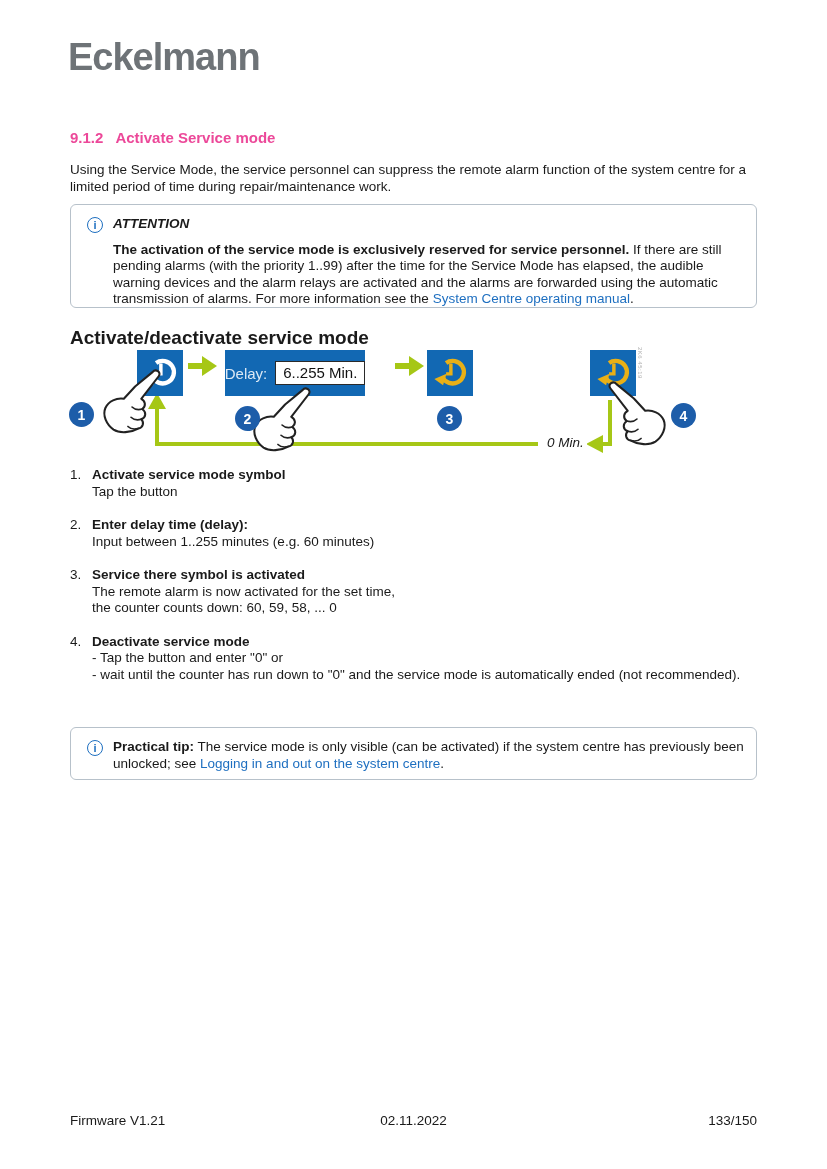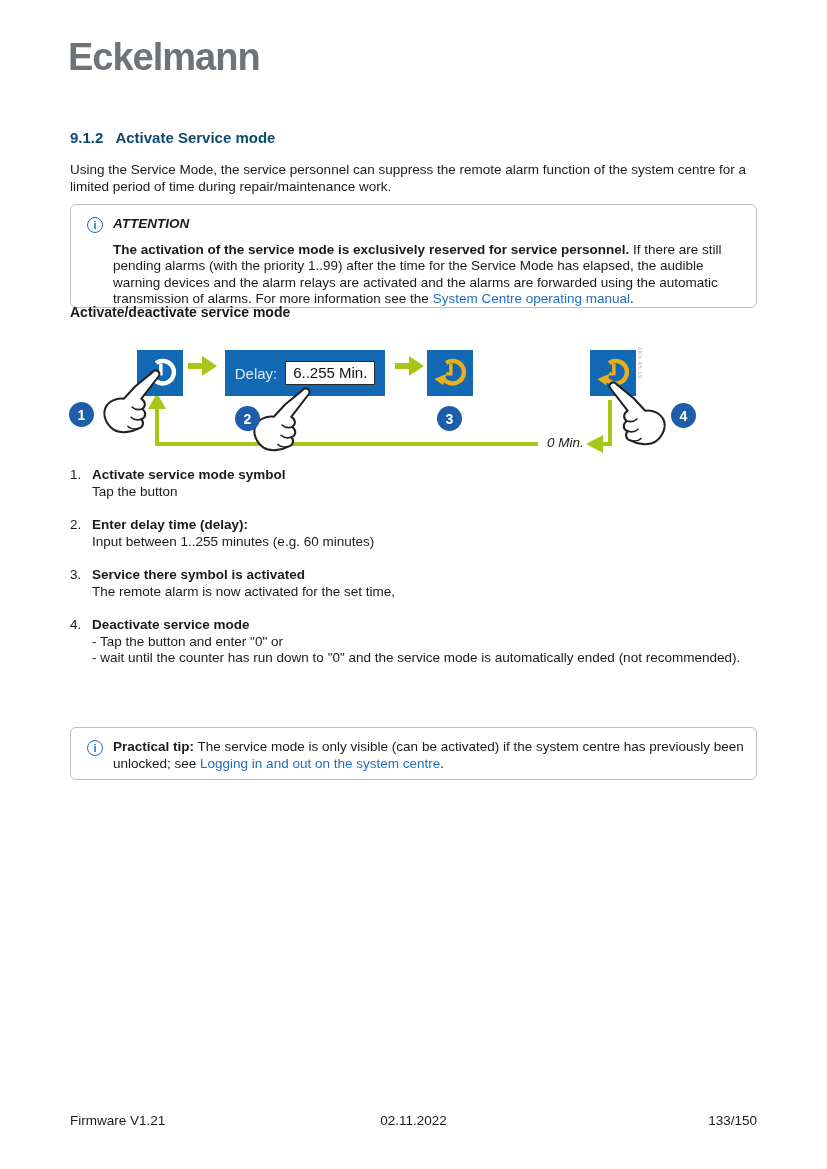"9.1.2 Activate Service mode" .sec-head { color: #0c4a6e -> #ec4899 }
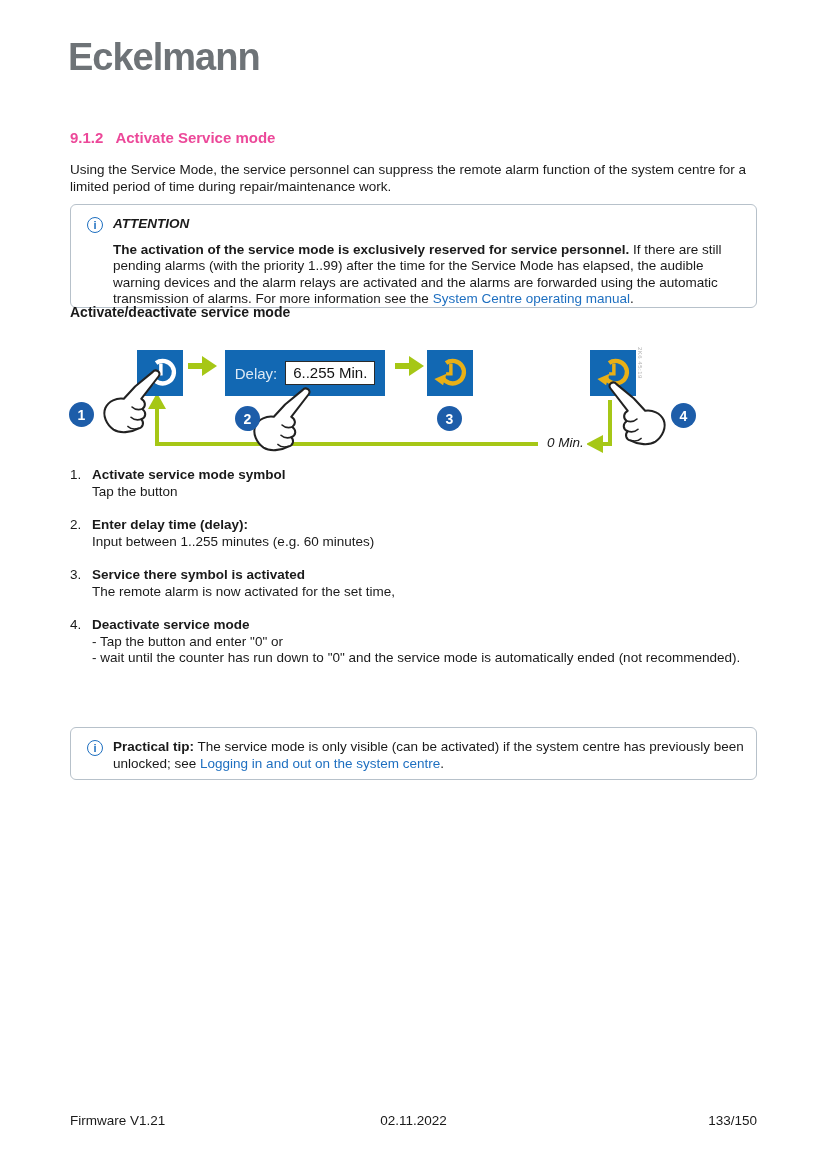"Activate/deactivate service mode" .fig-caption { font-size: 14px -> 19px; top: 304px -> 327px }
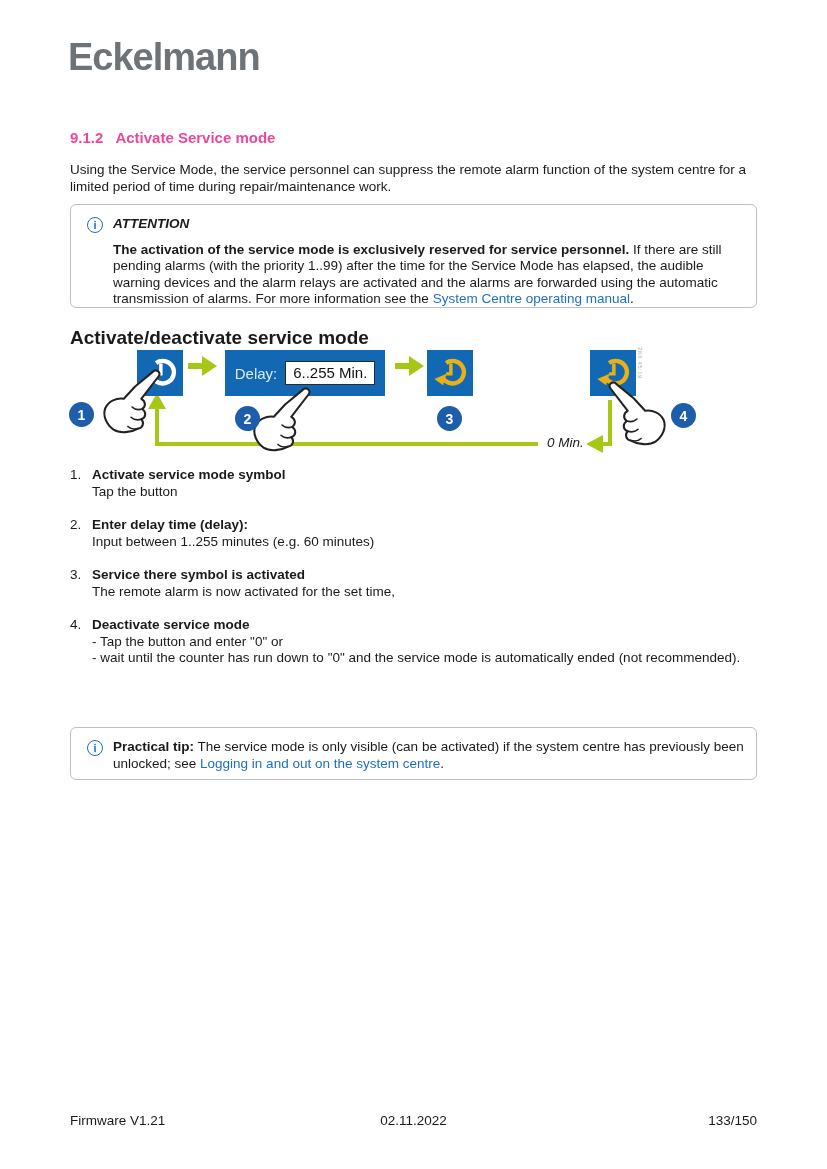"Delay:" .delay-panel { width: 160px -> 140px }
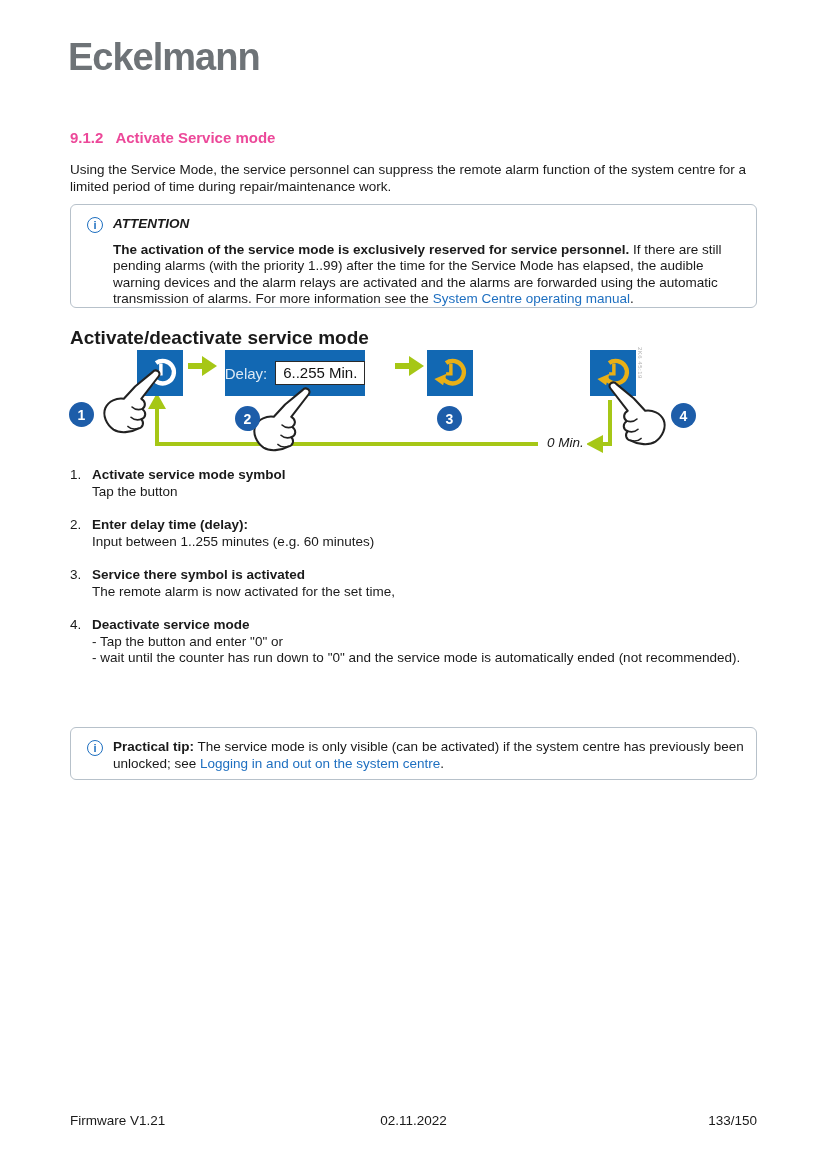"the counter counts down: 60," div { html: none -> <div>the counter counts down: 60, 59, 58, ... 0</div> }
